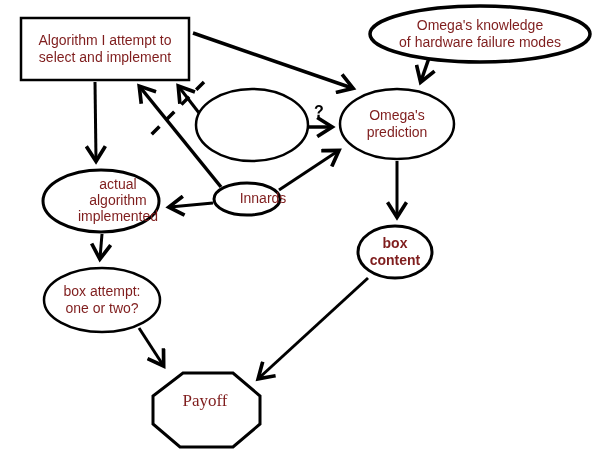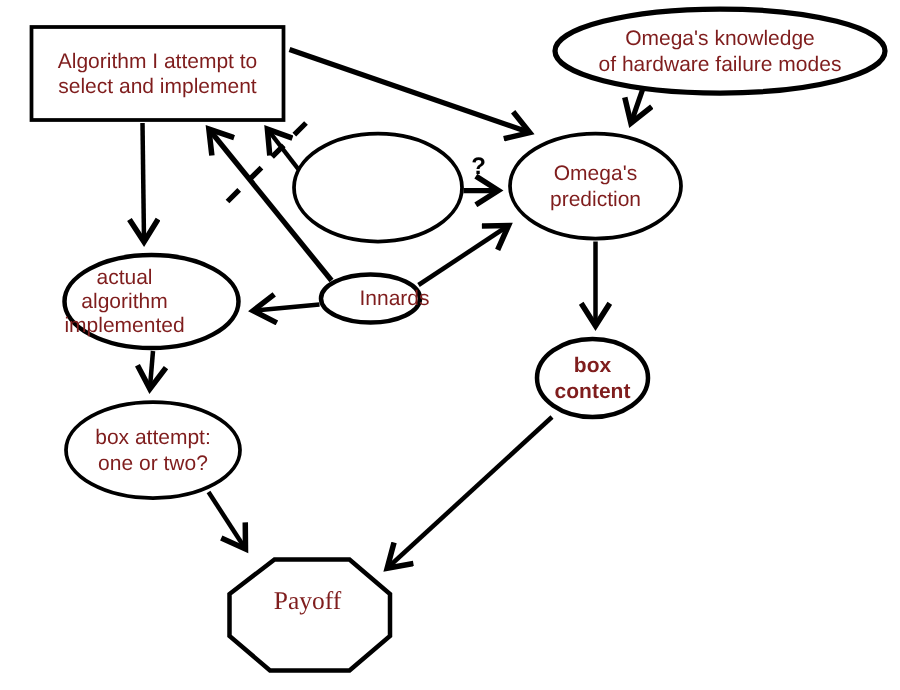"actual" div.node-label { left: 25px -> 60px }
